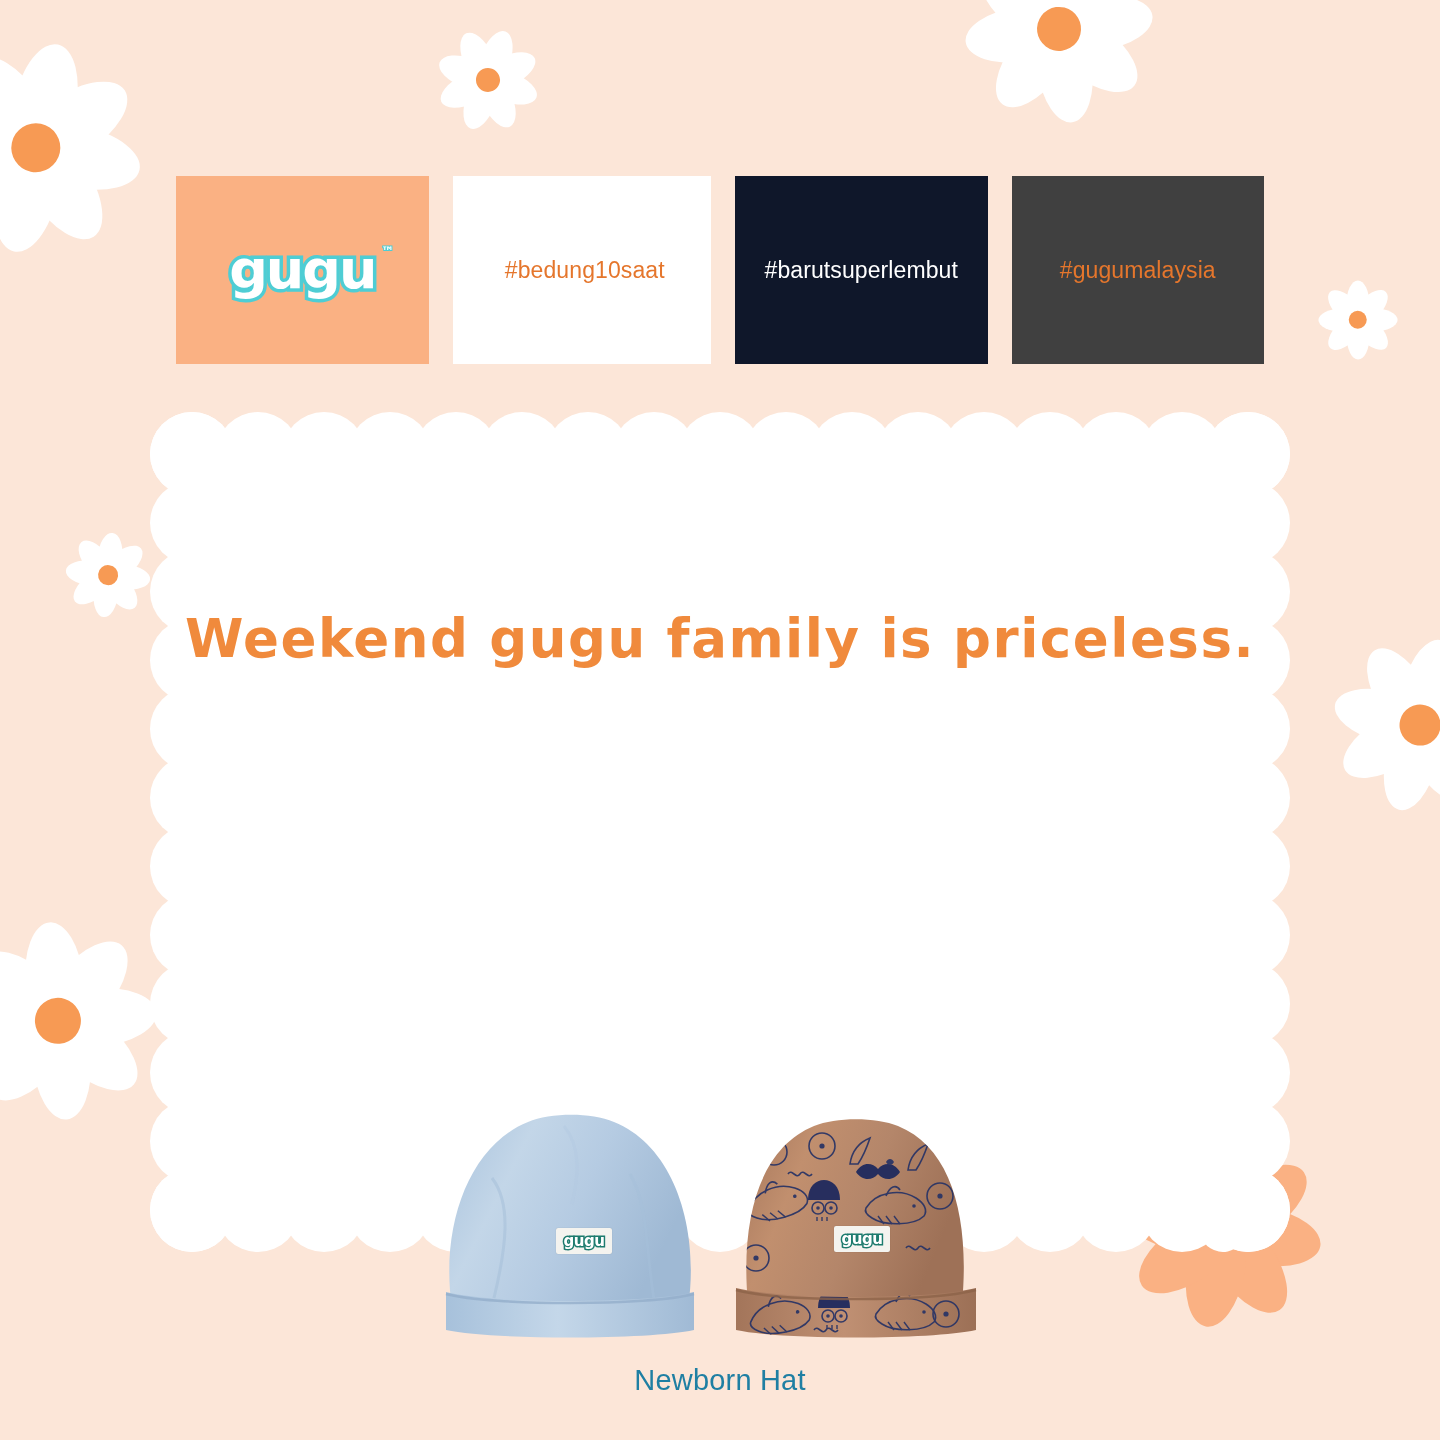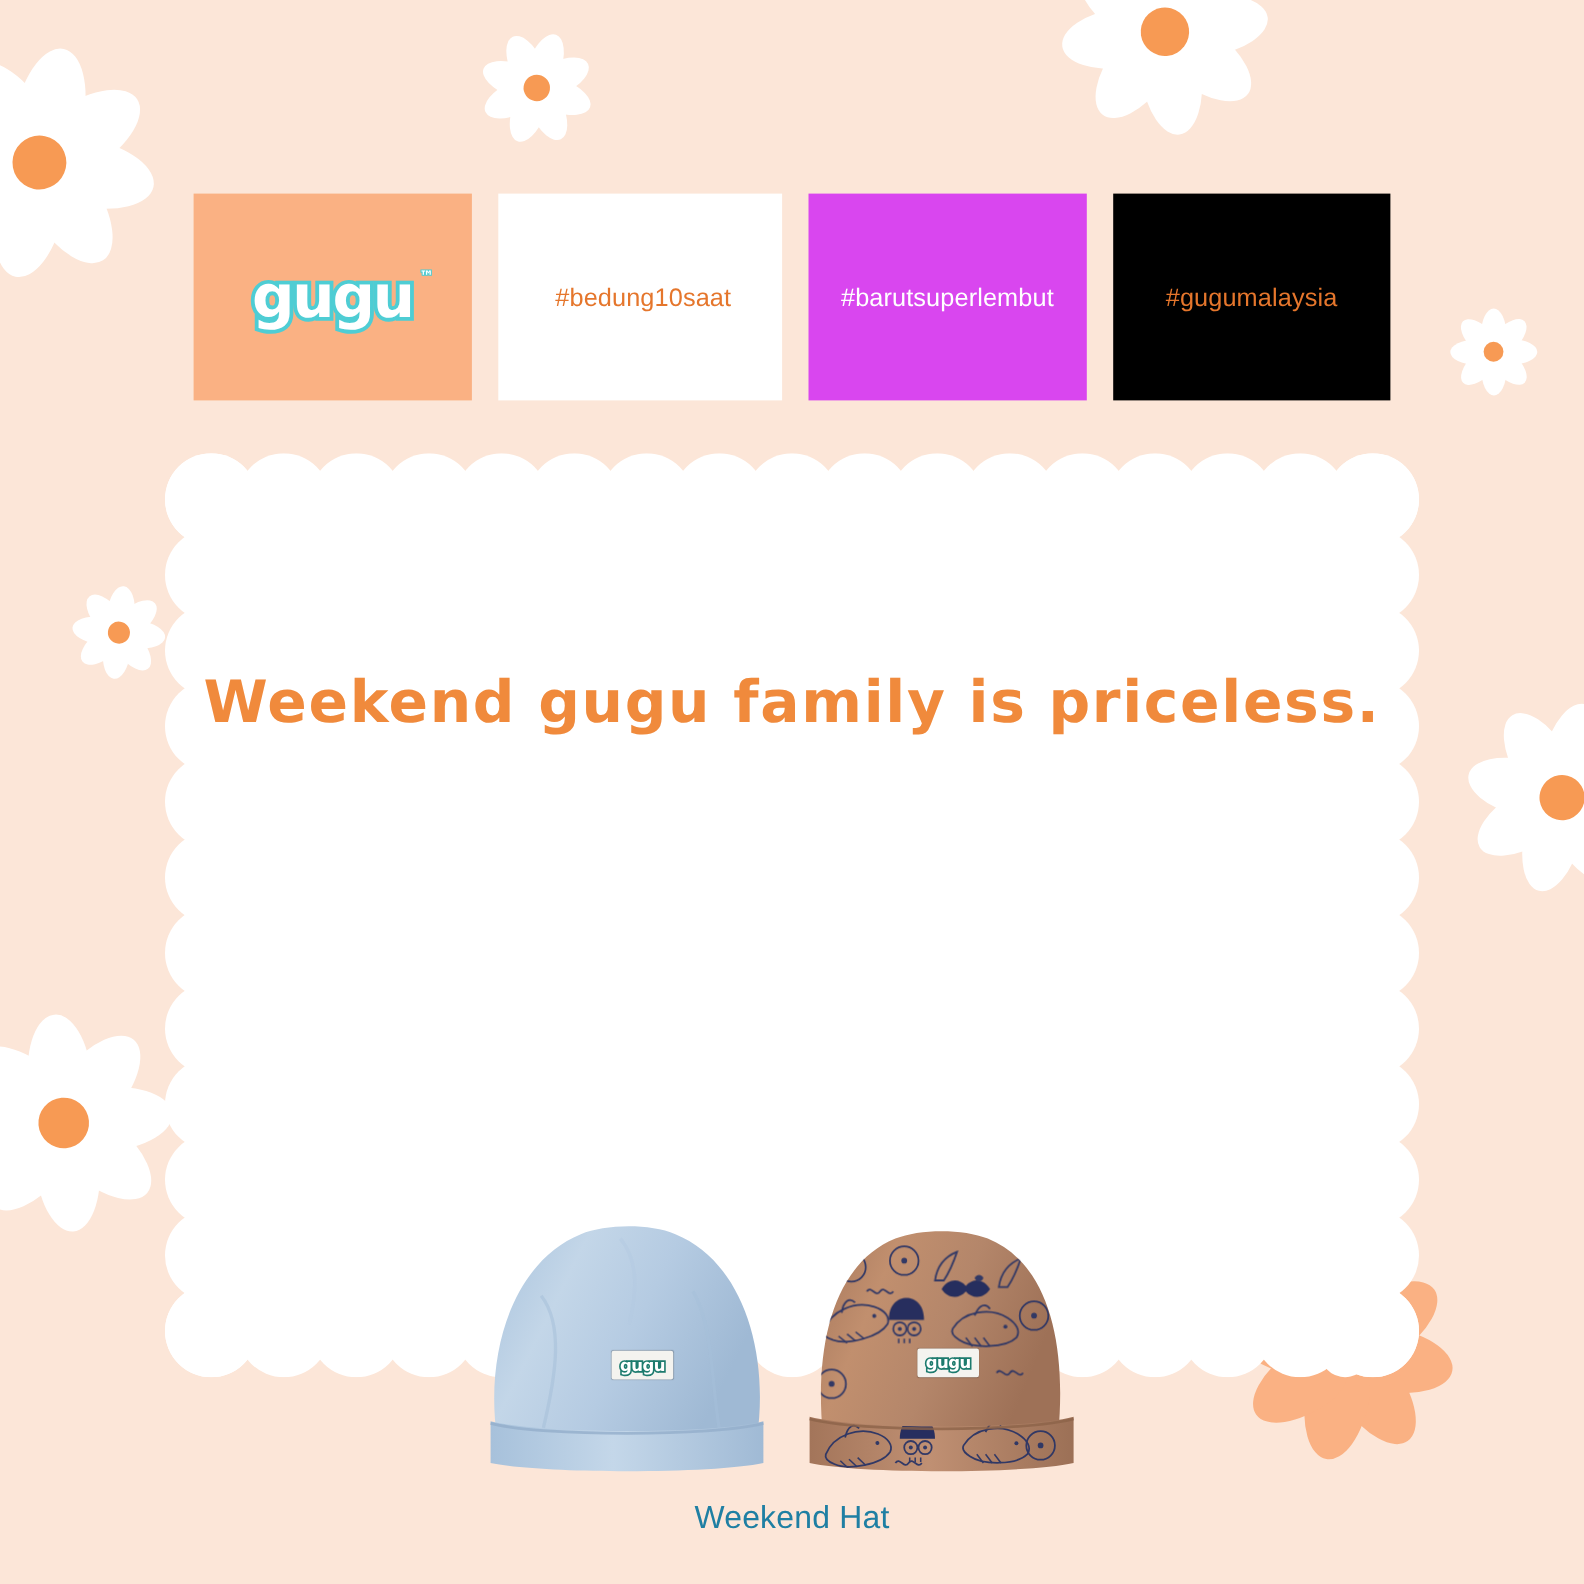"#barutsuperlembut" div.hcard { background: #d946ef -> #0f172a }
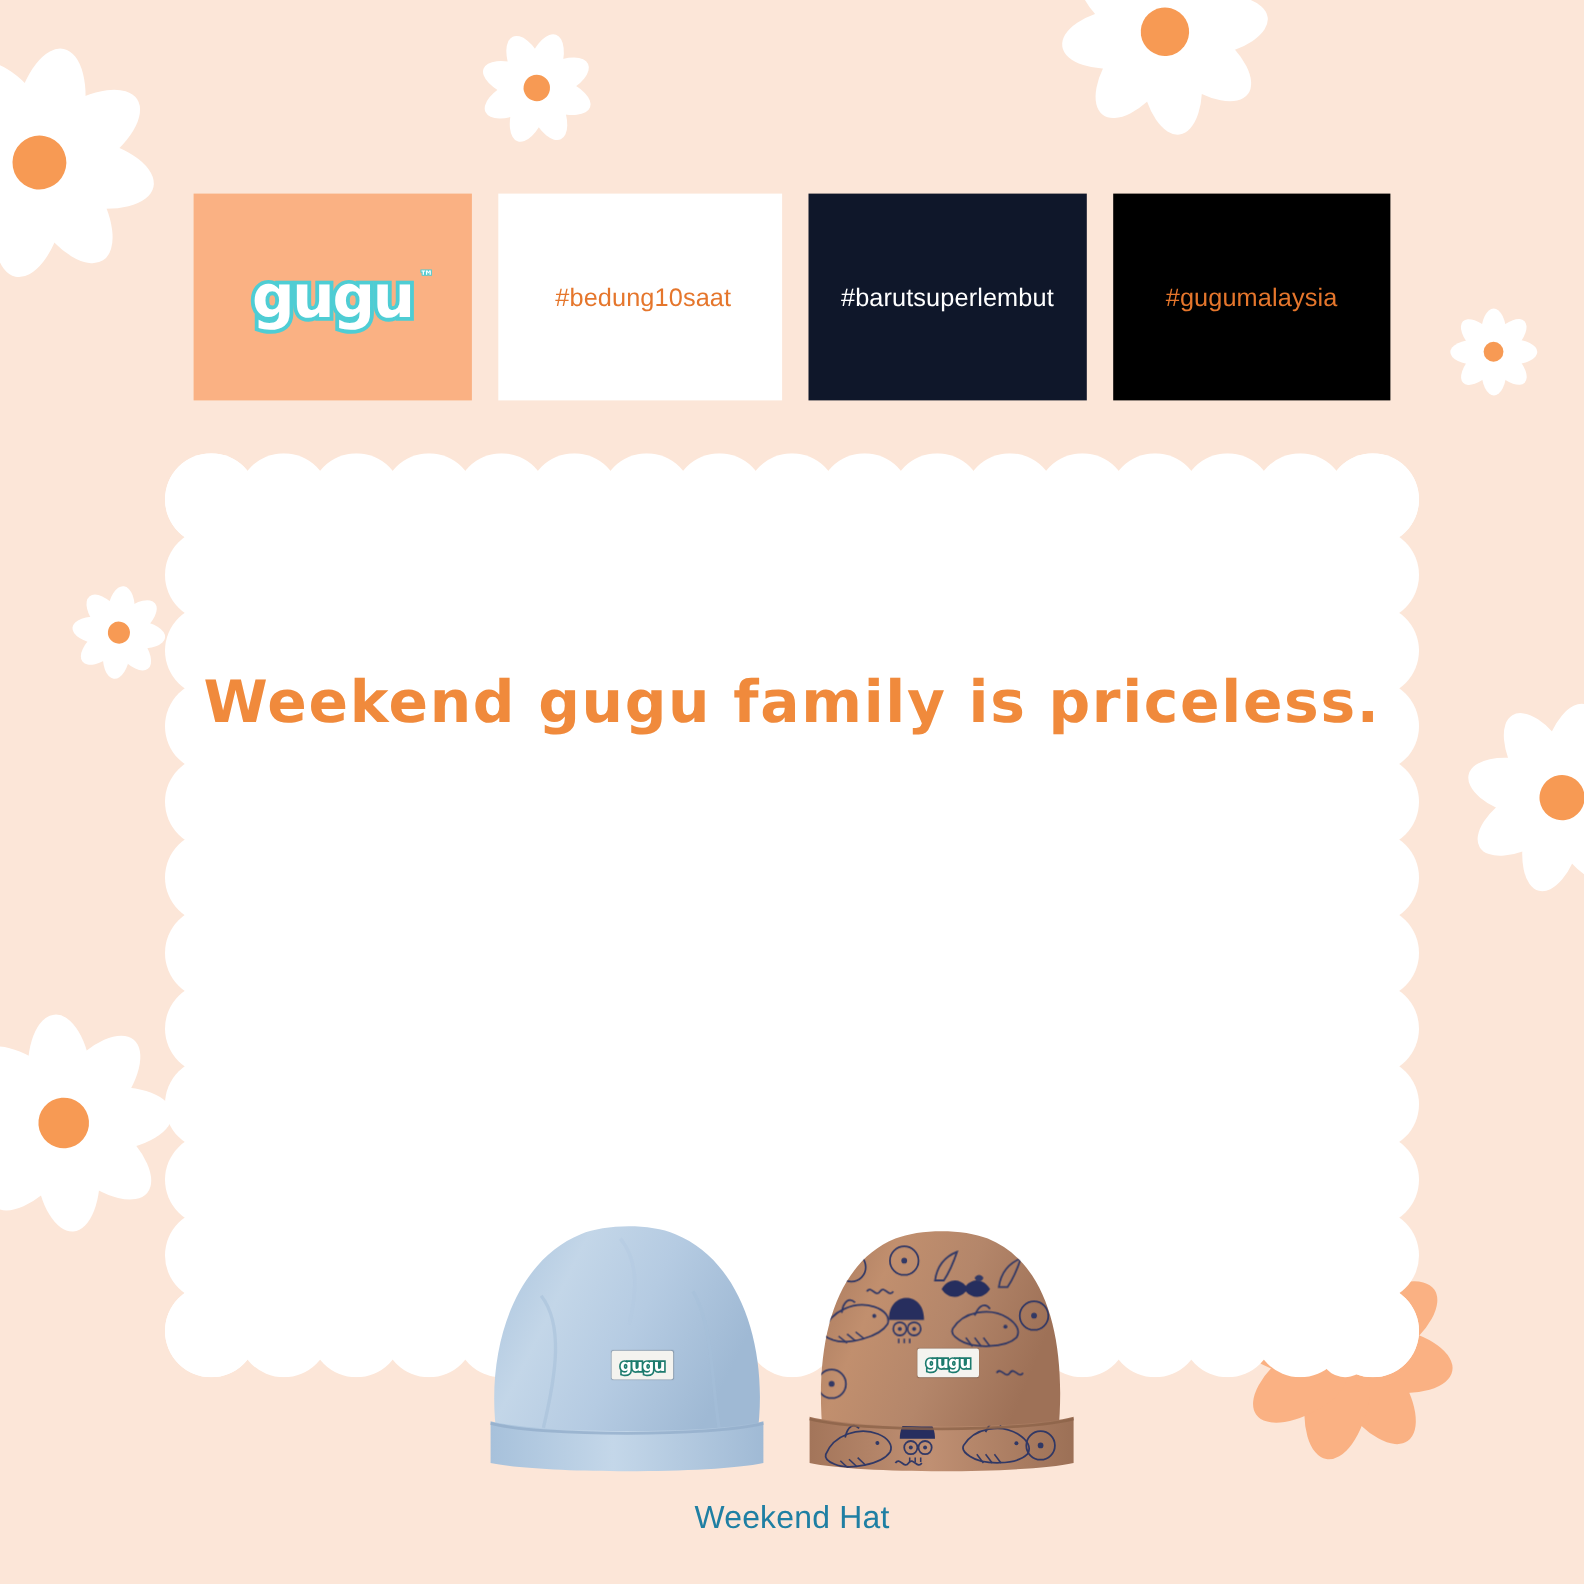"#gugumalaysia" div.hcard { background: #000000 -> #404040 }
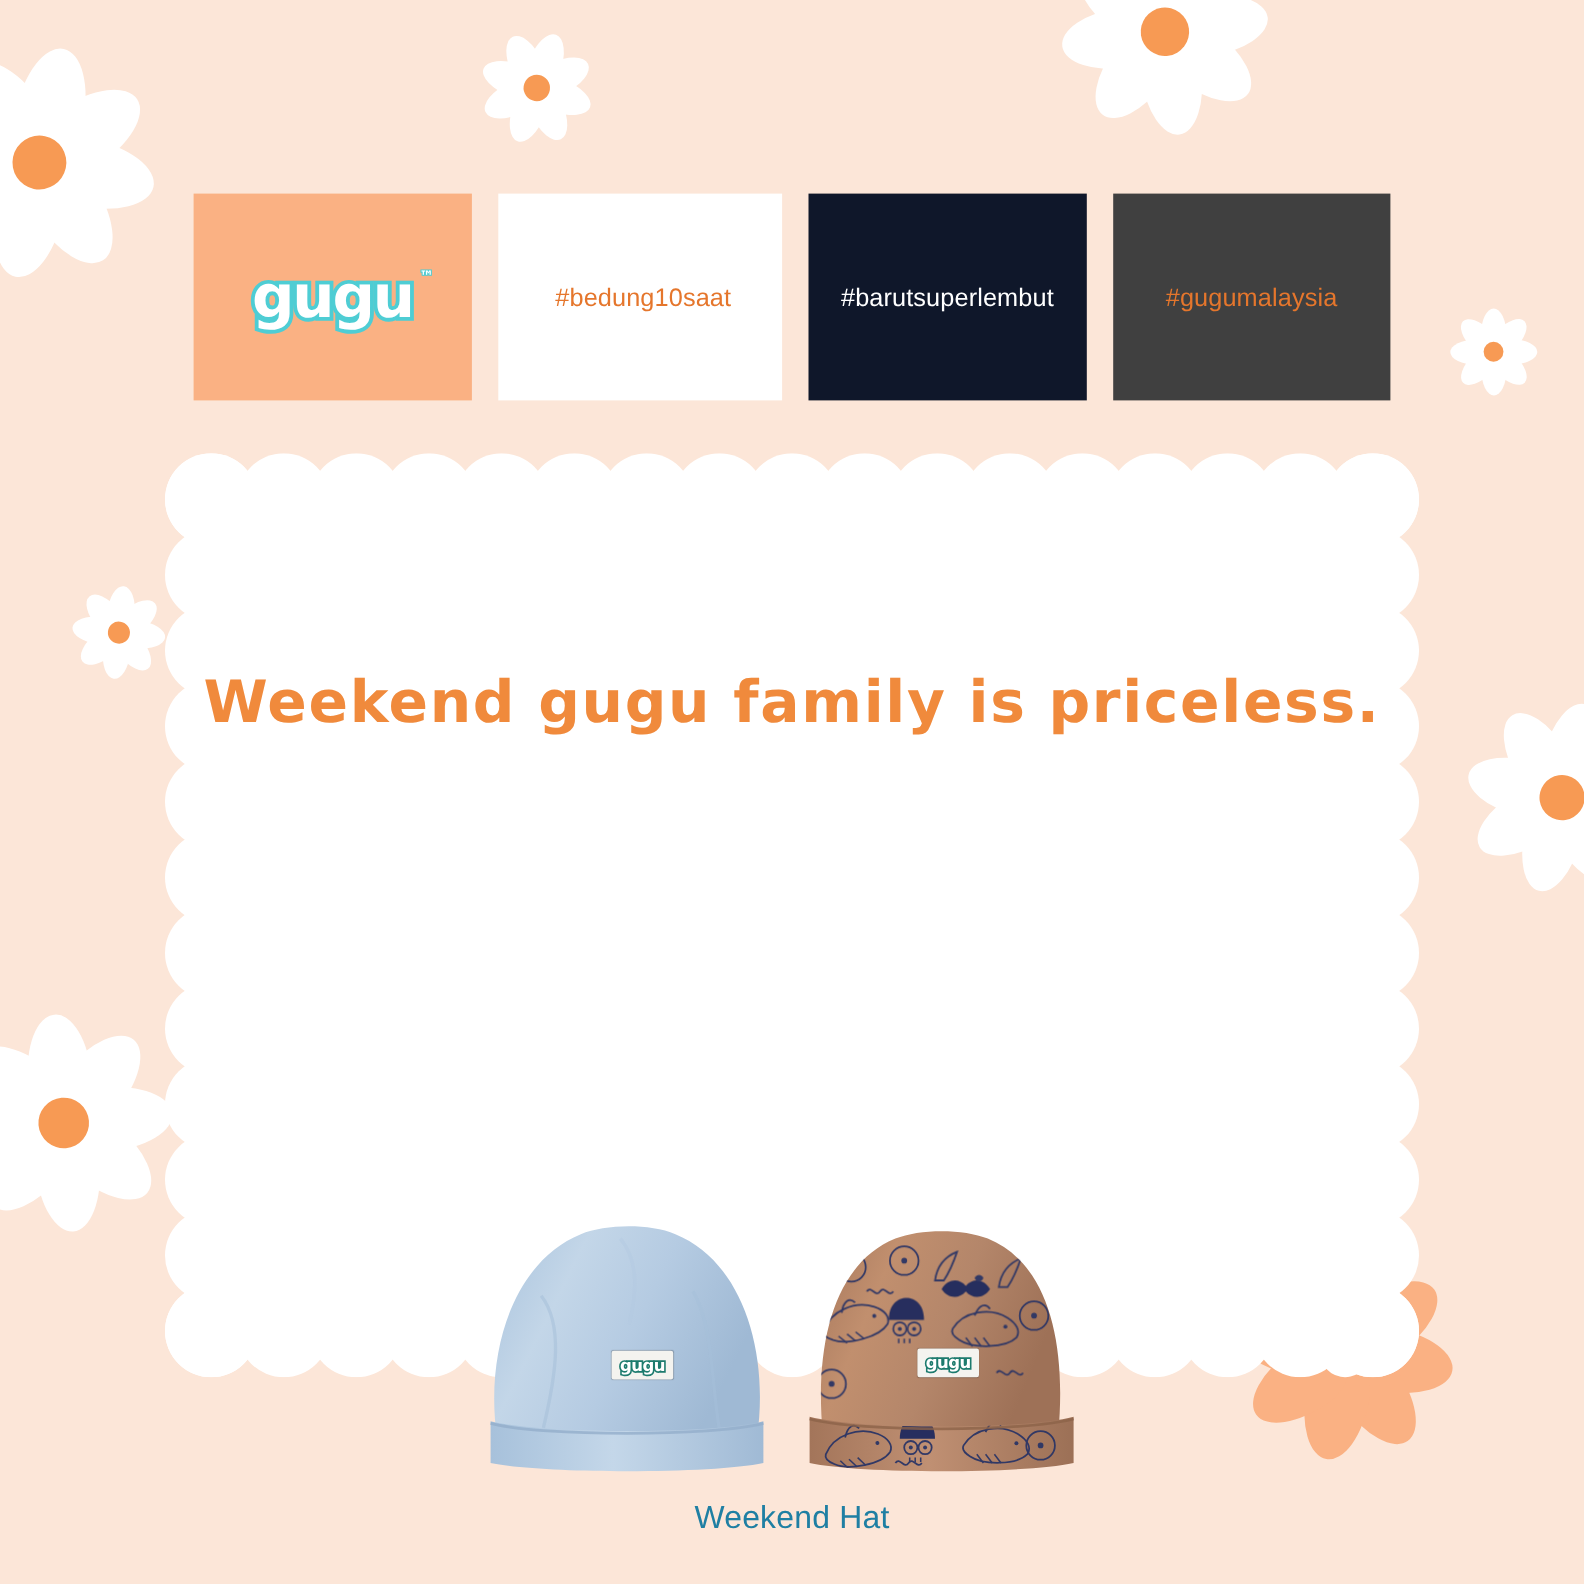"Weekend Hat" div.hat-caption { text: Weekend -> Newborn }
